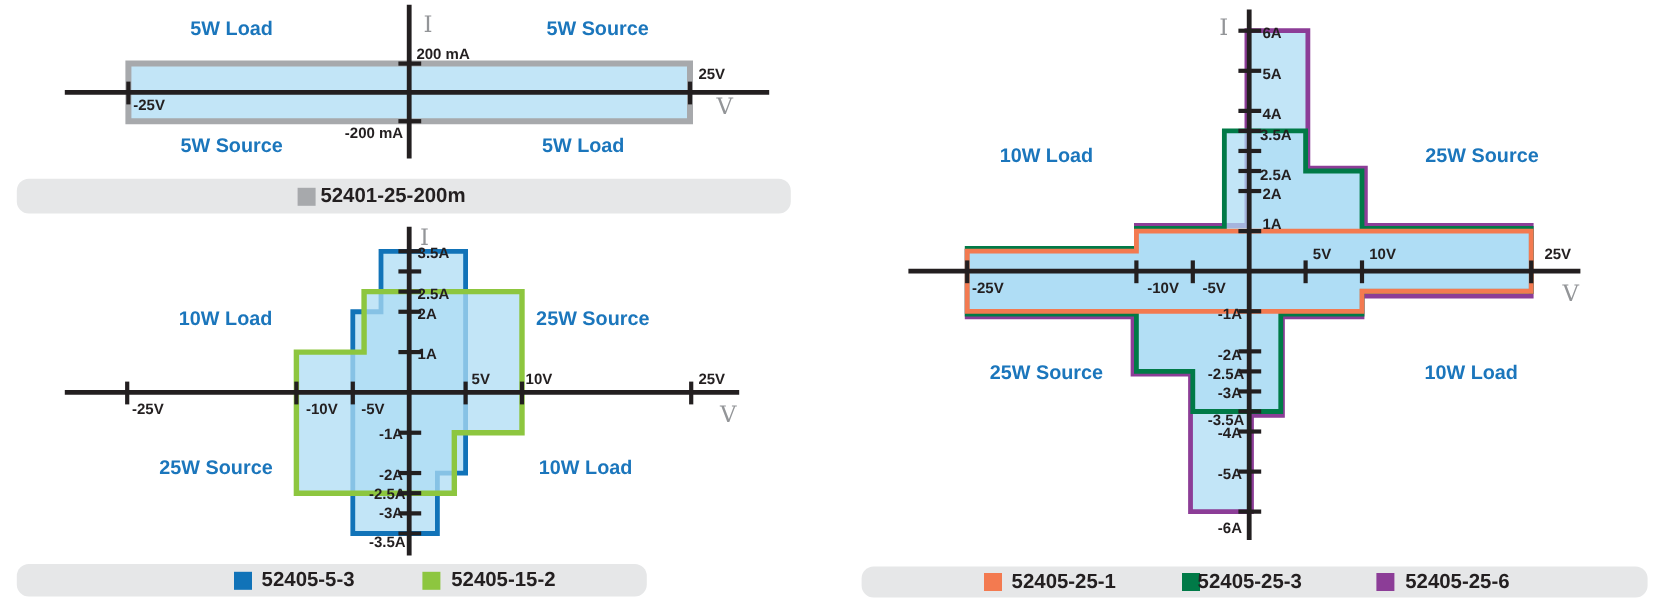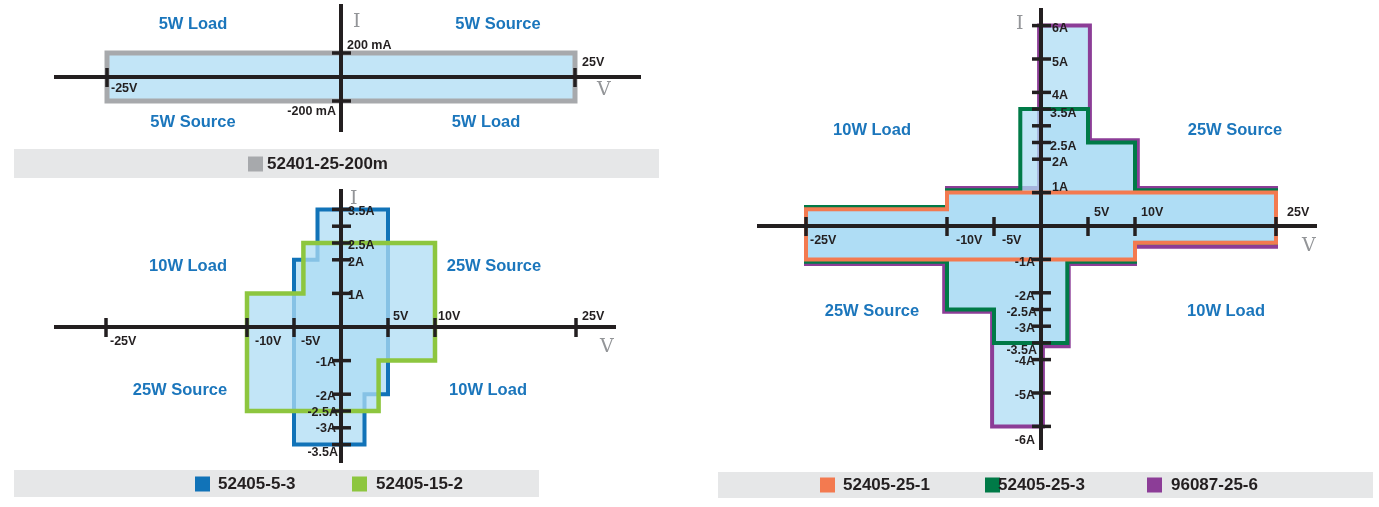"52401-25-200m" .legend-bar { border-radius: none -> 10px }
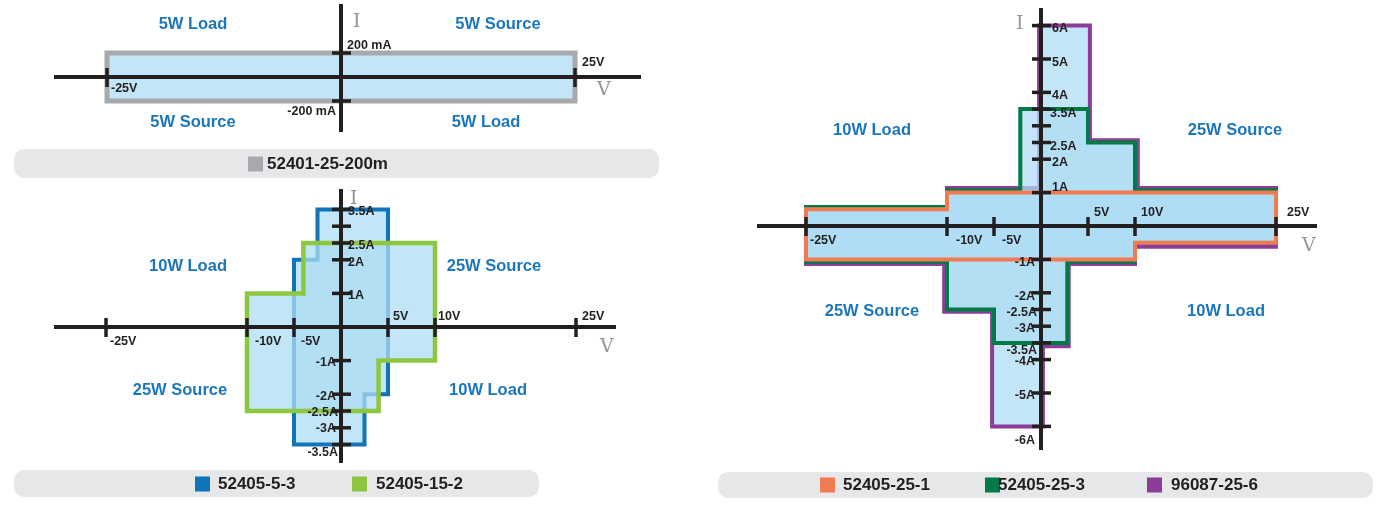"96087-25-6" span.lbl { text: 96087-25-6 -> 52405-25-6 }
